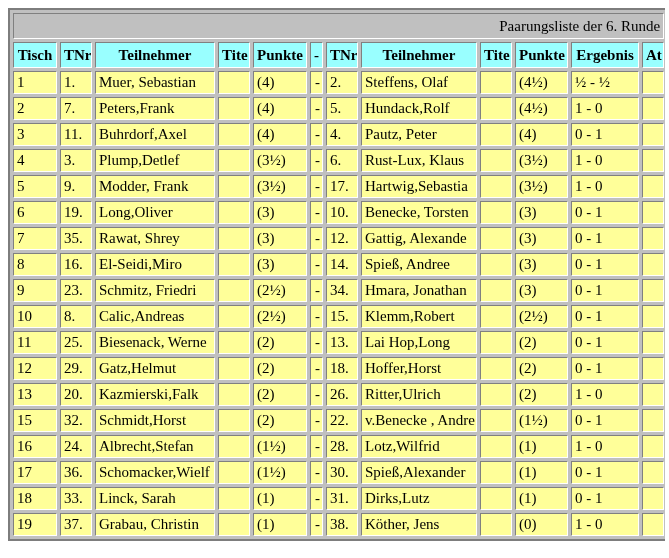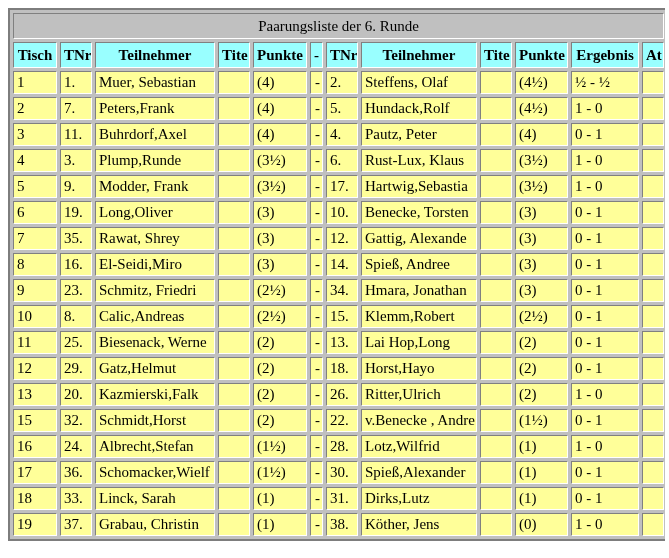"Paarungsliste der 6. Runde" tr.title-row td { text-align: center -> right }
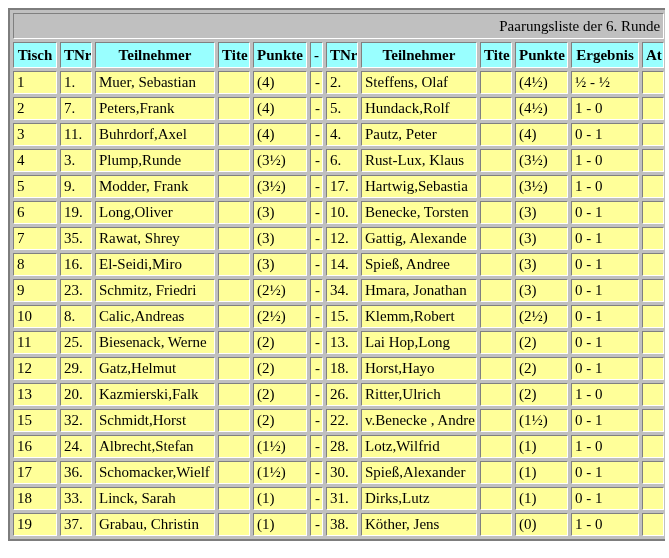"Plump,Runde" td { text: Plump,Runde -> Plump,Detlef }
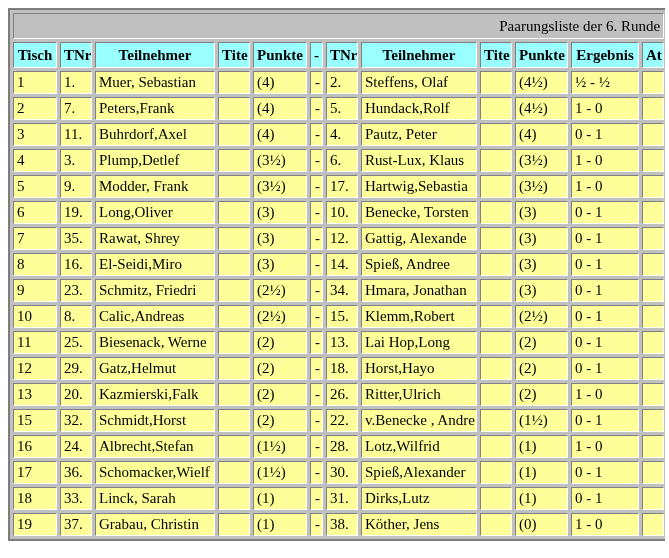"Horst,Hayo" td { text: Horst,Hayo -> Hoffer,Horst }
